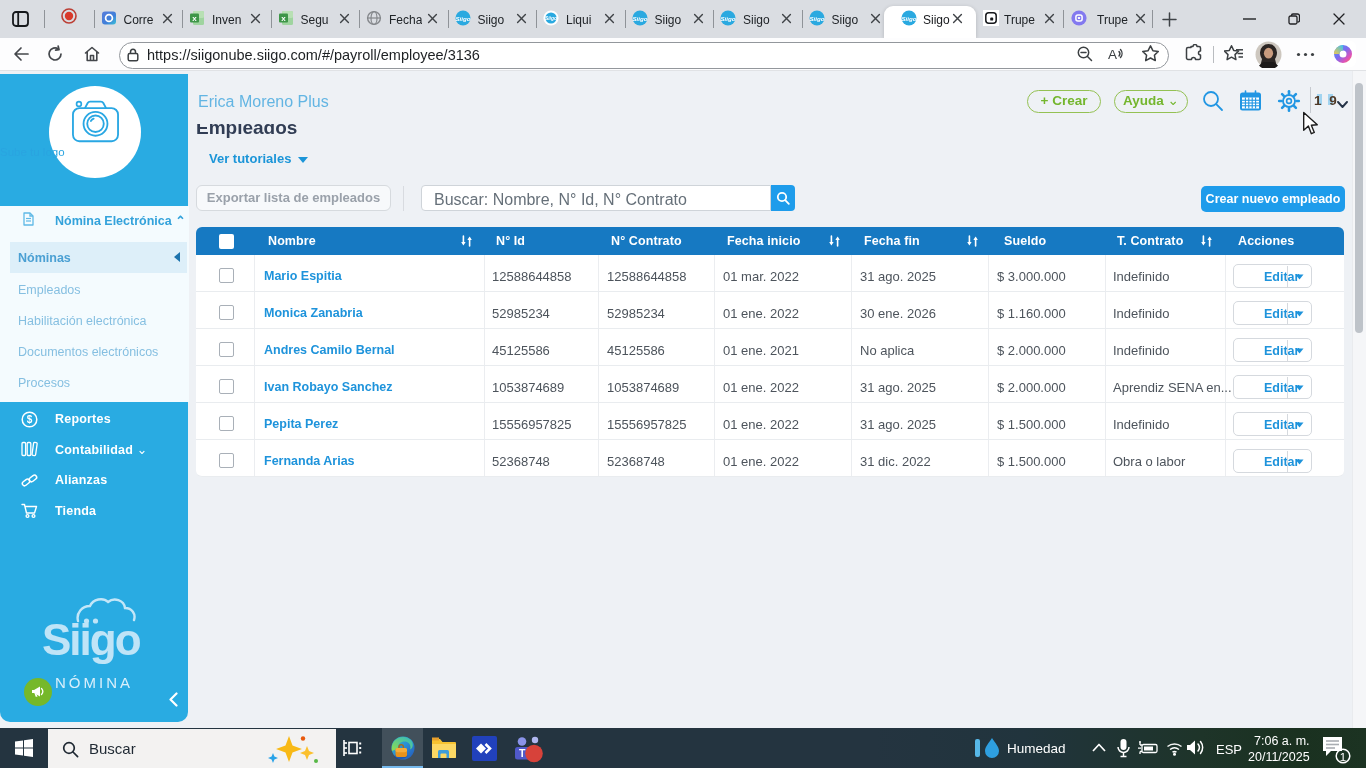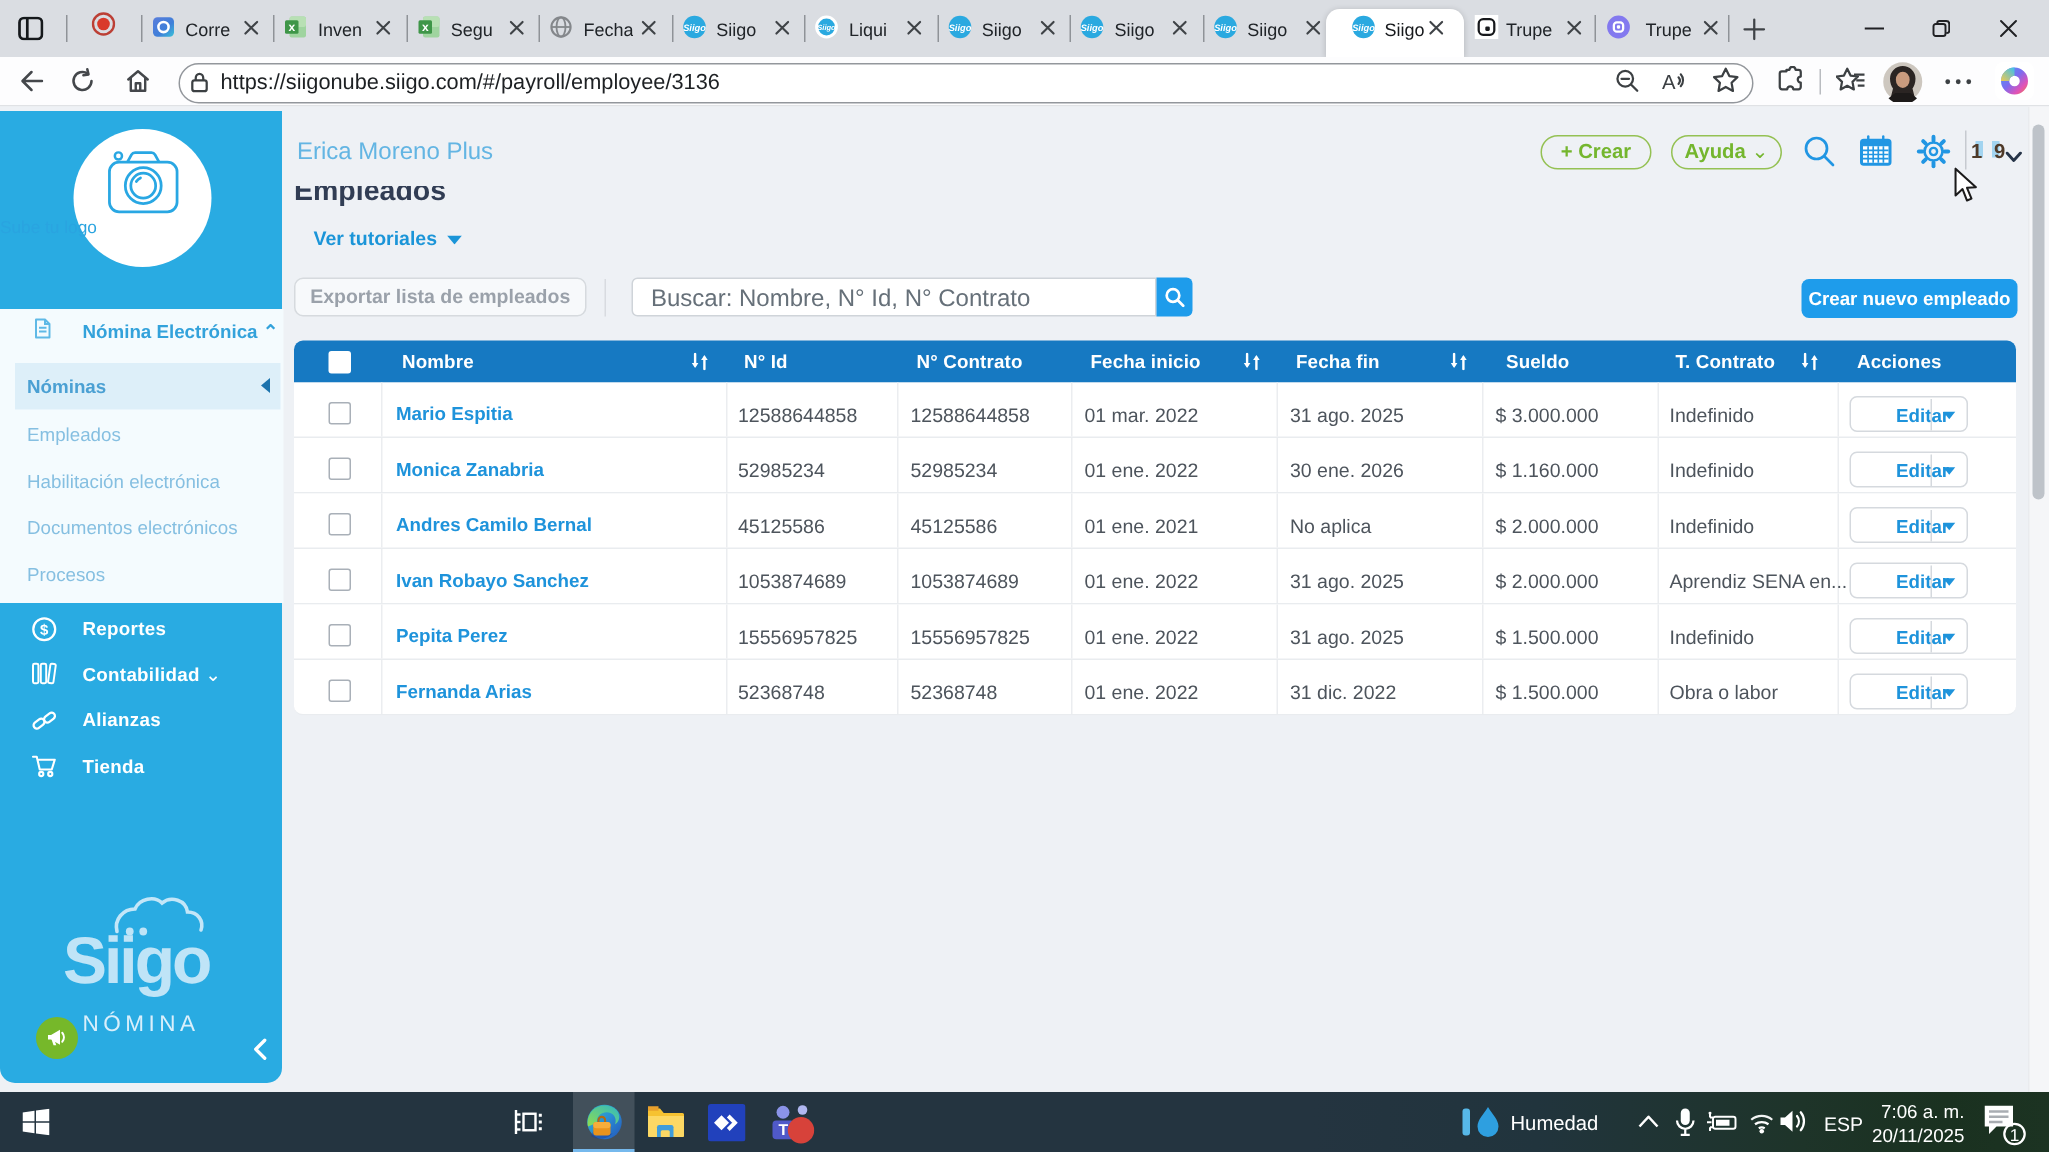"Buscar" div { html: none -> <div> <svg> <circle></circle> <line></line> </svg> <div>Buscar</div> <svg> <path></path> <path></path> <path></path> <circle></circle> <circle></circle> </svg> </div> }
